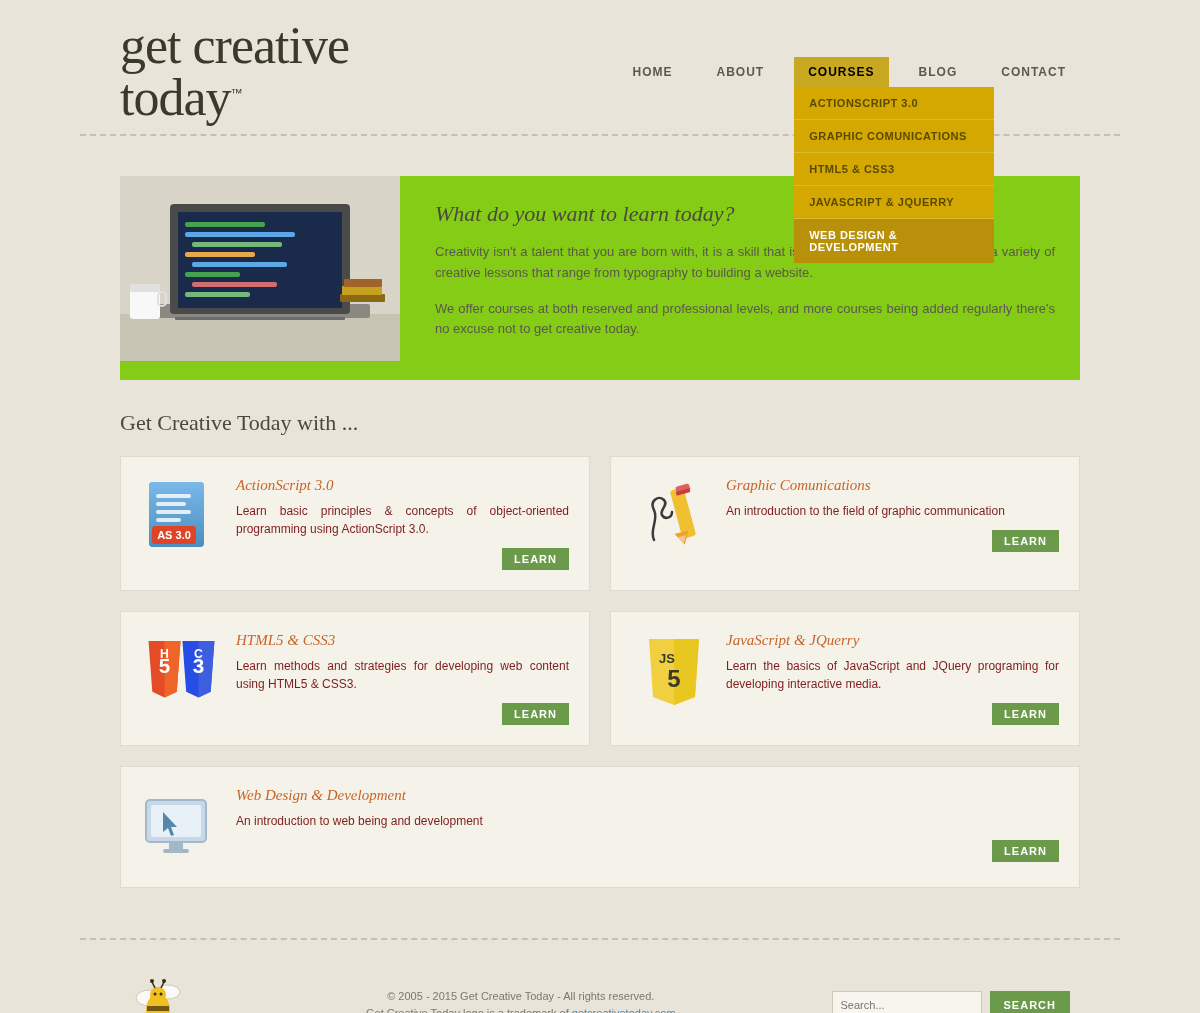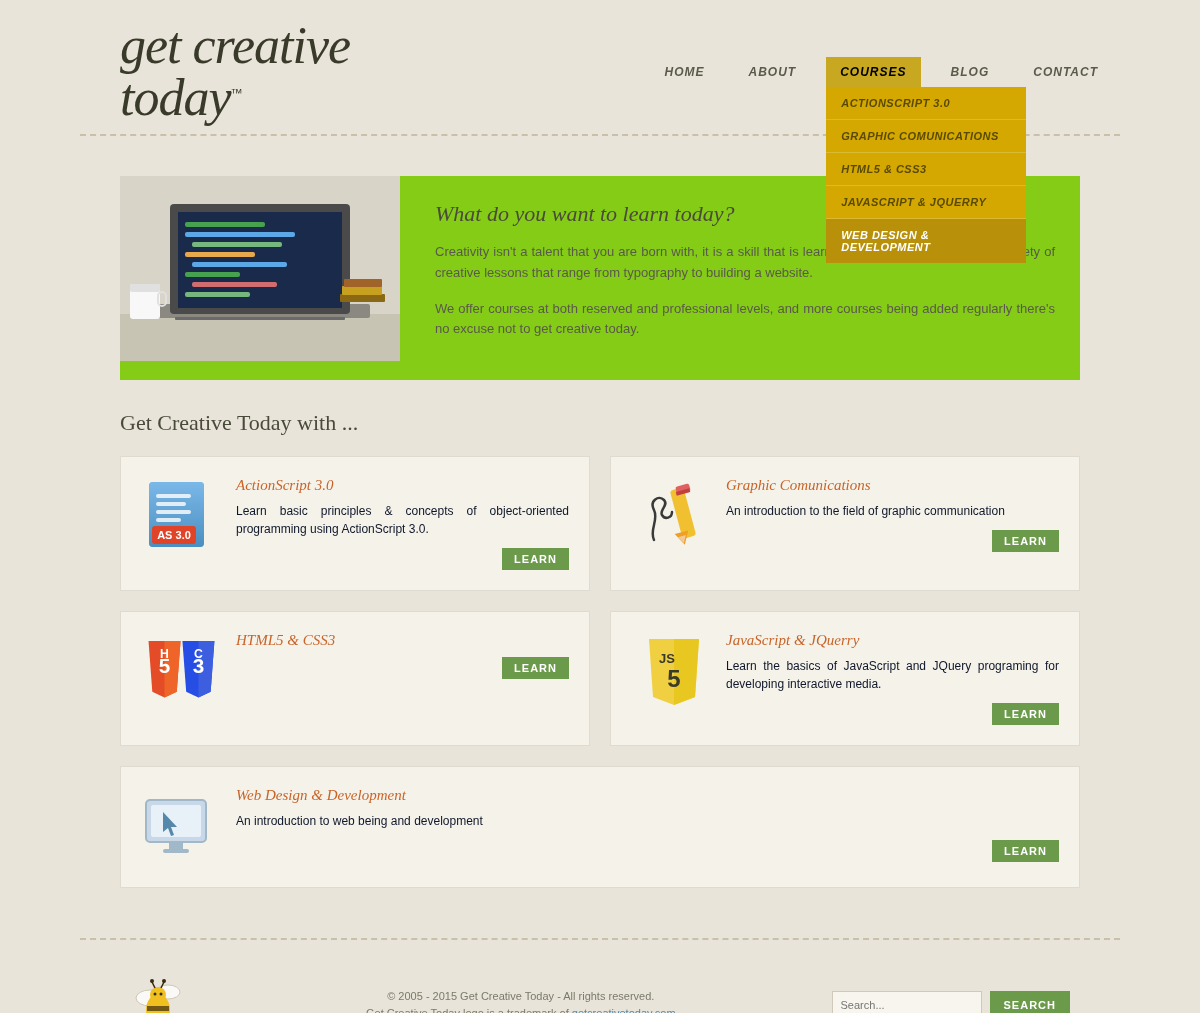"get creative today™" .header { font-style: italic -> none; padding: 20px 88px 10px 120px -> 20px 120px 10px 120px }
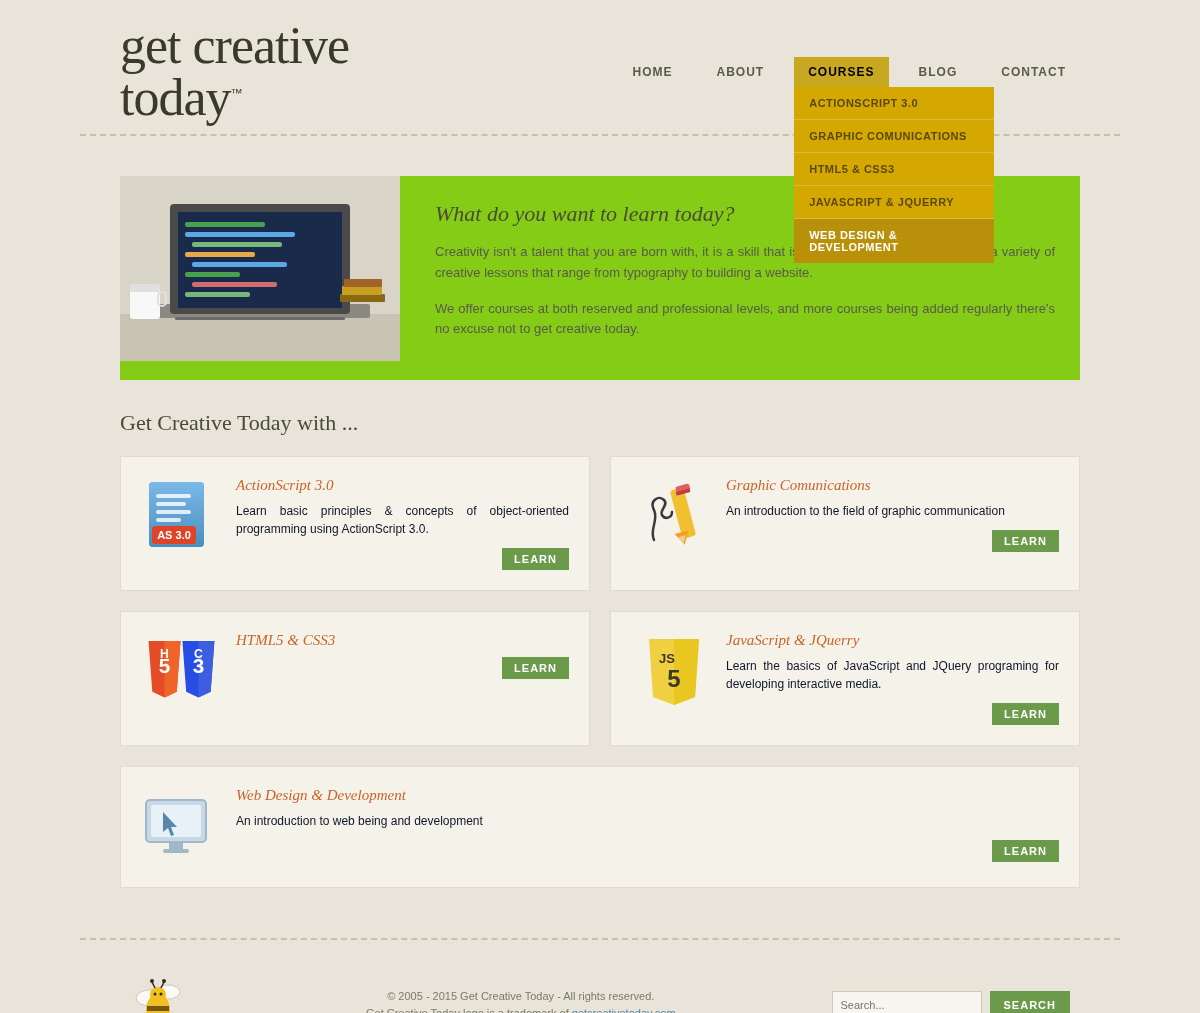"Learn basic principles & concepts" .course-desc { color: #0f172a -> #7f1d1d }
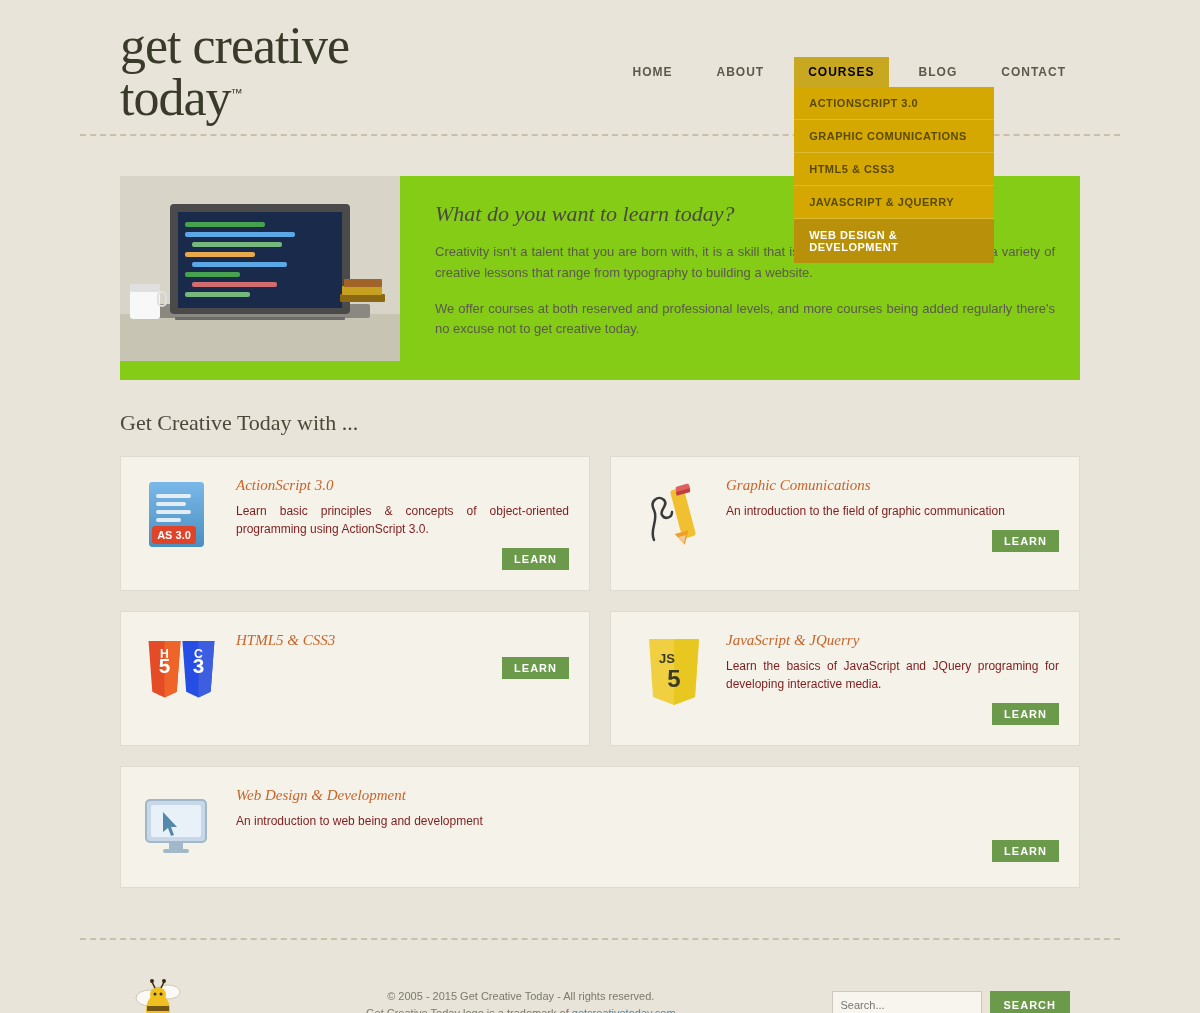"Learn methods and strategies for" div.course-desc { html: none -> <div>Learn methods and strategies for developing web content using HTML5 &amp; CSS3.</div> }
